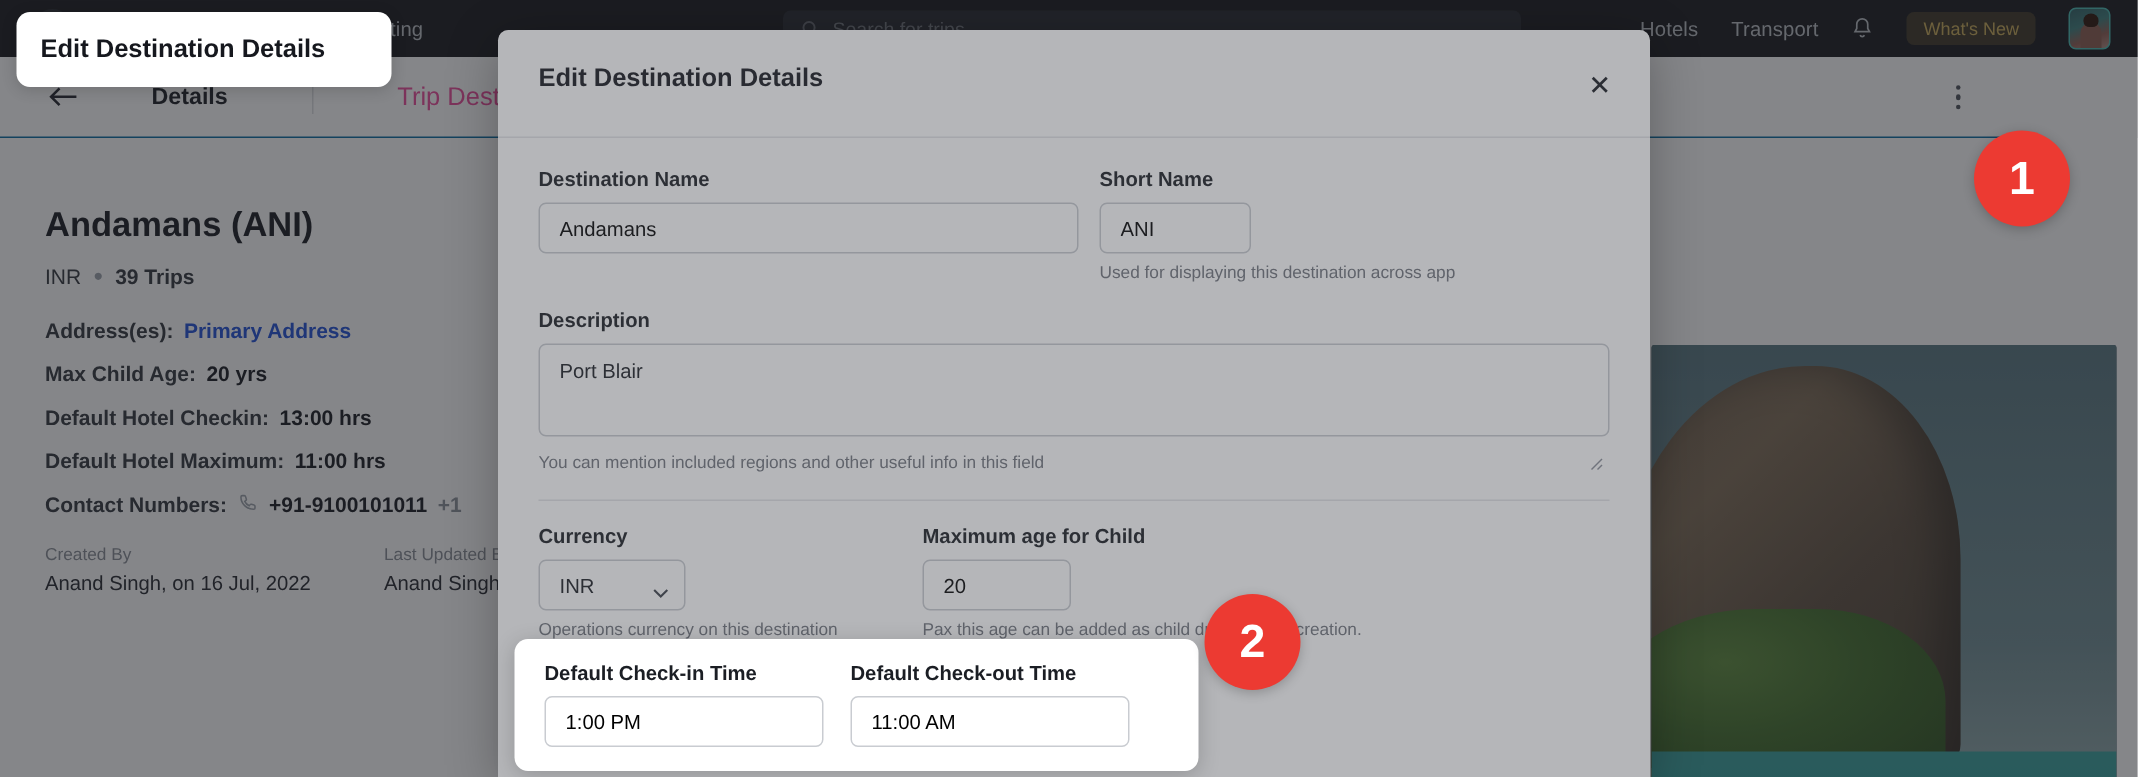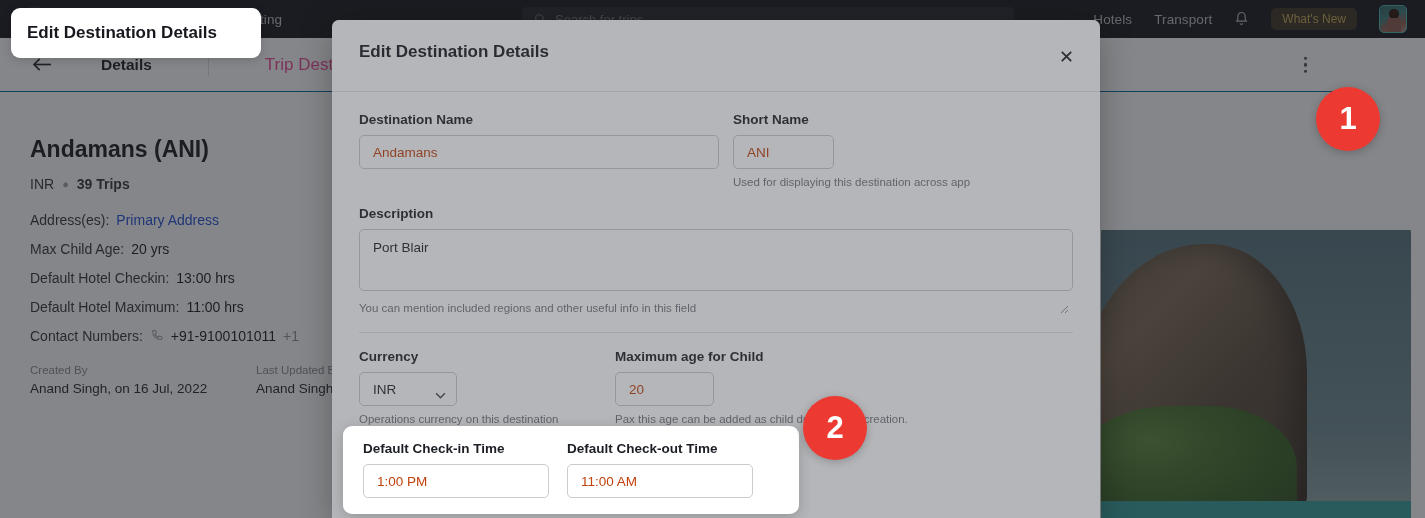"Andamans" .finput { color: #c2410c -> #000000 }
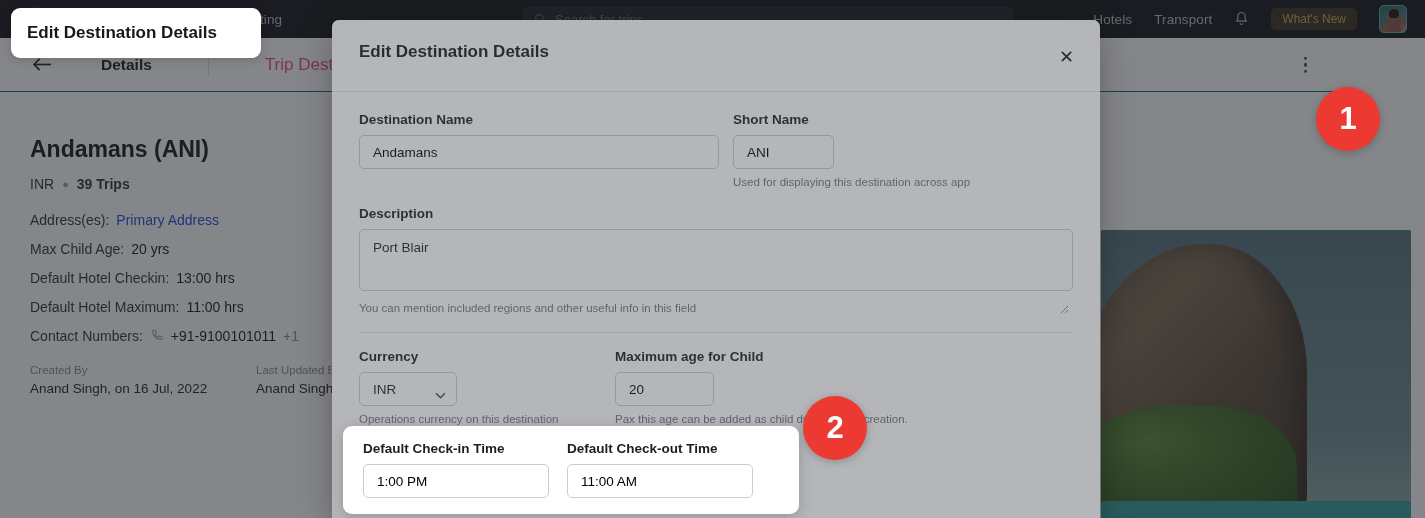"Address(es):" .fact-row { font-weight: none -> bold }
